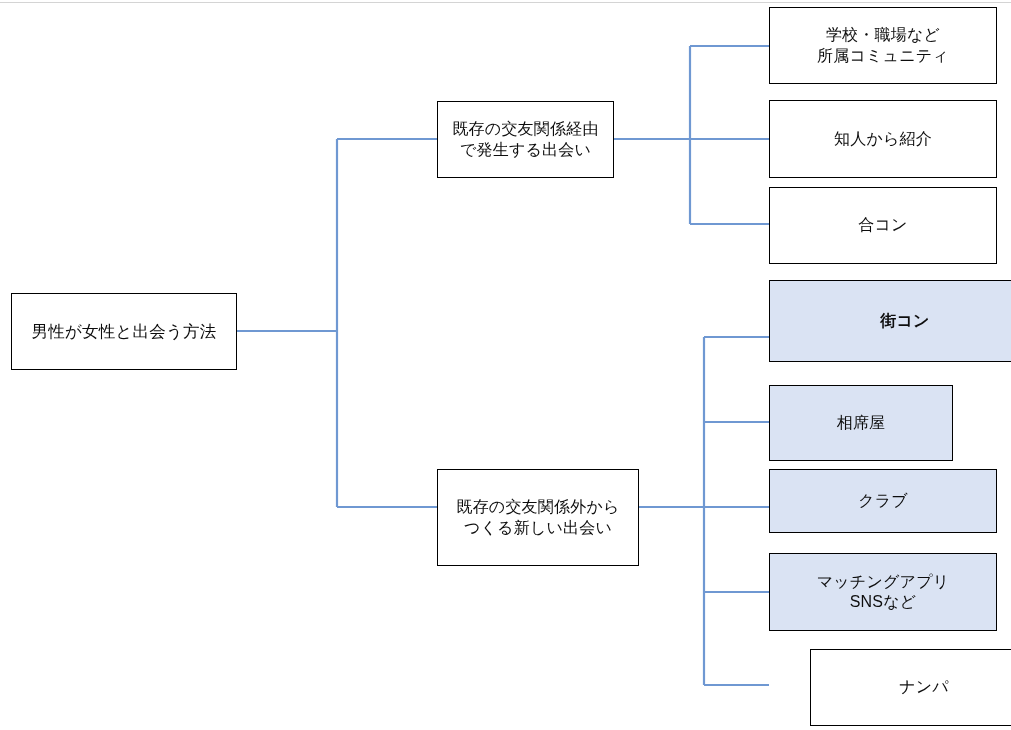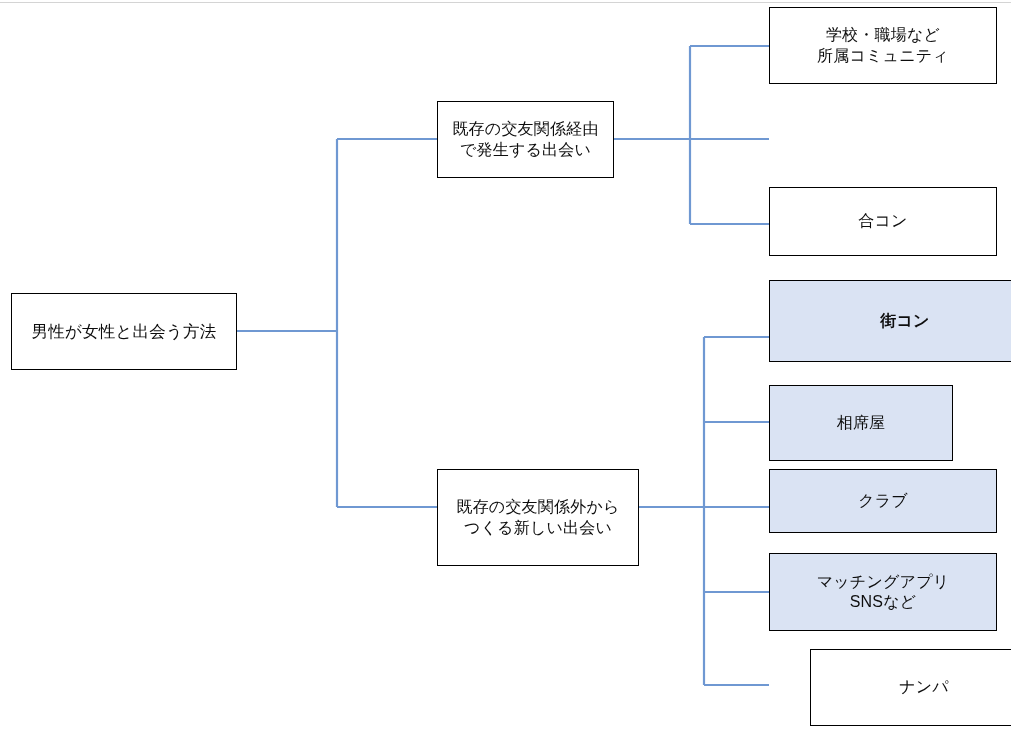"知人から紹介" div.node { html: none -> <div> <span>知人から紹介</span> </div> }
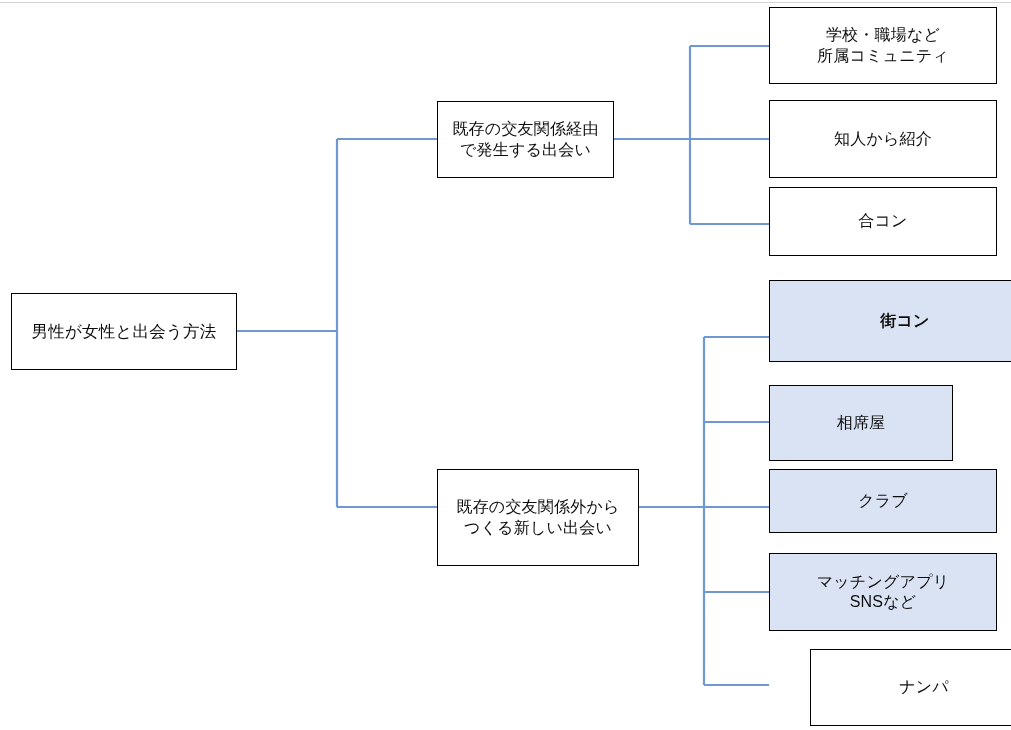"合コン" div.node { height: 69px -> 77px }
